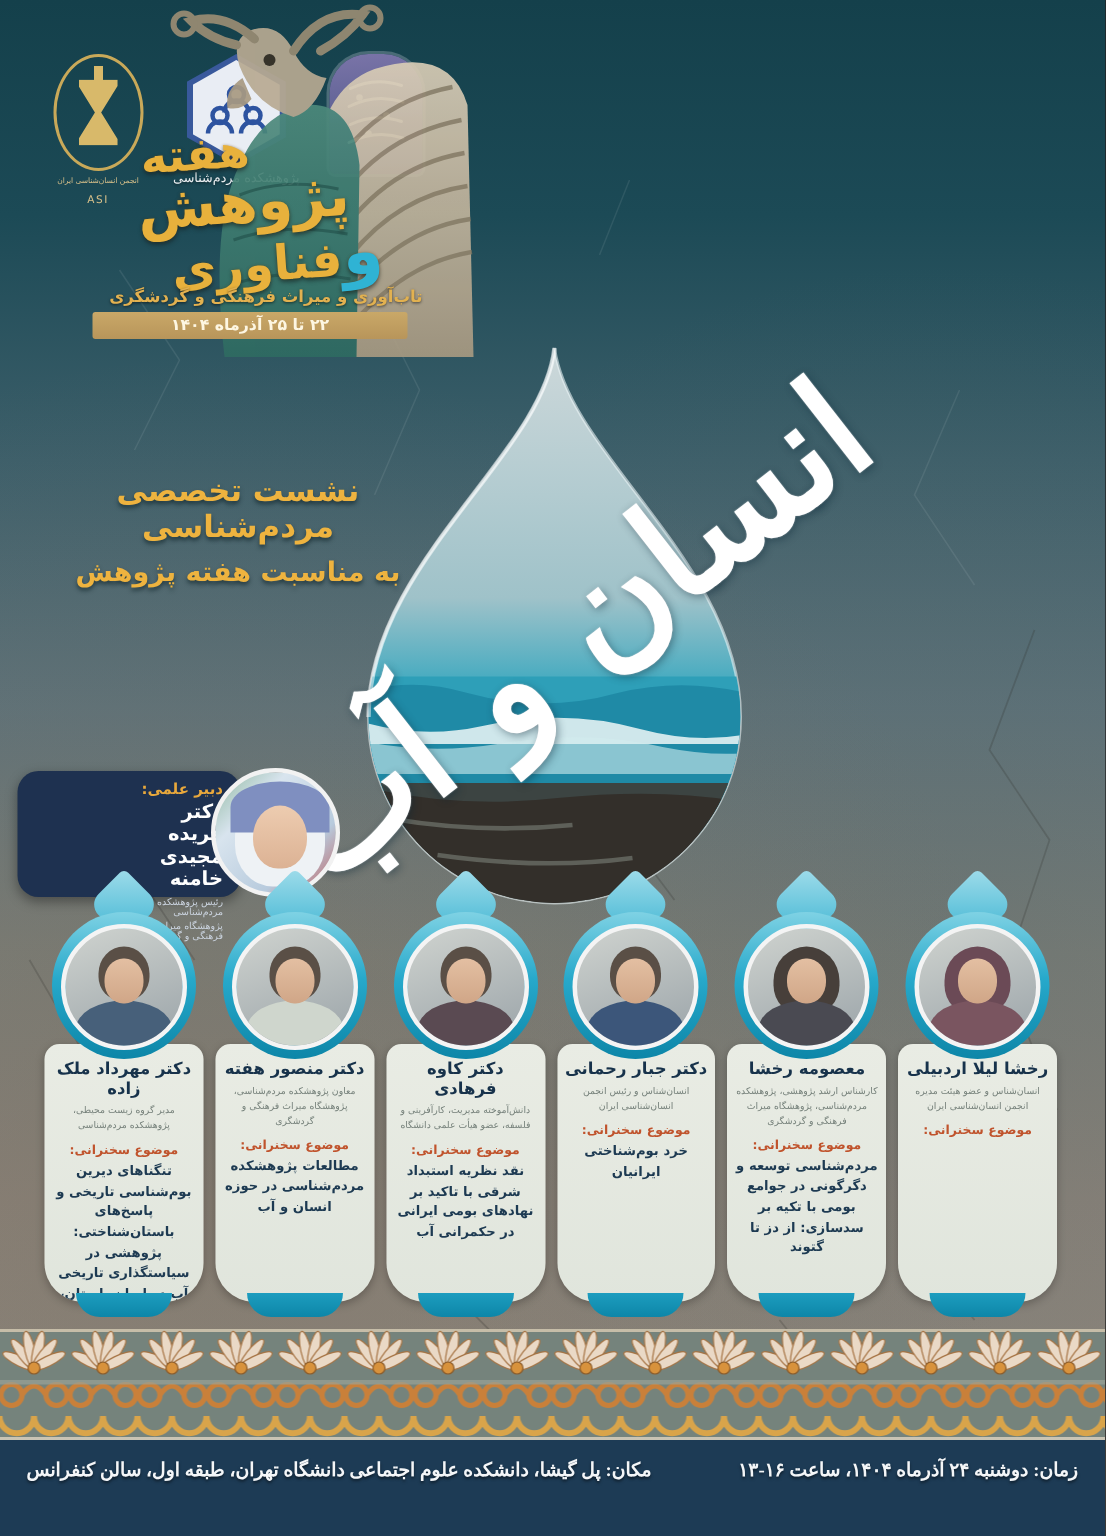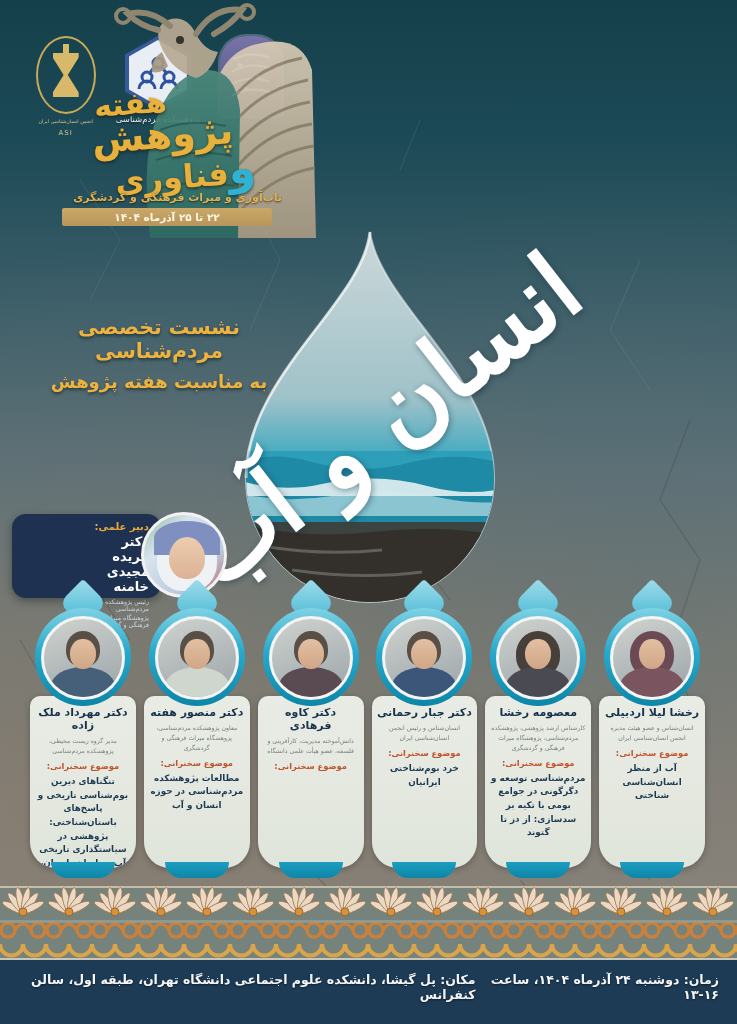"آب از منظر انسان‌شناسی شناختی" div.sp-topic { html: <div>آب از منظر انسان‌شناسی شناختی</div> -> none }
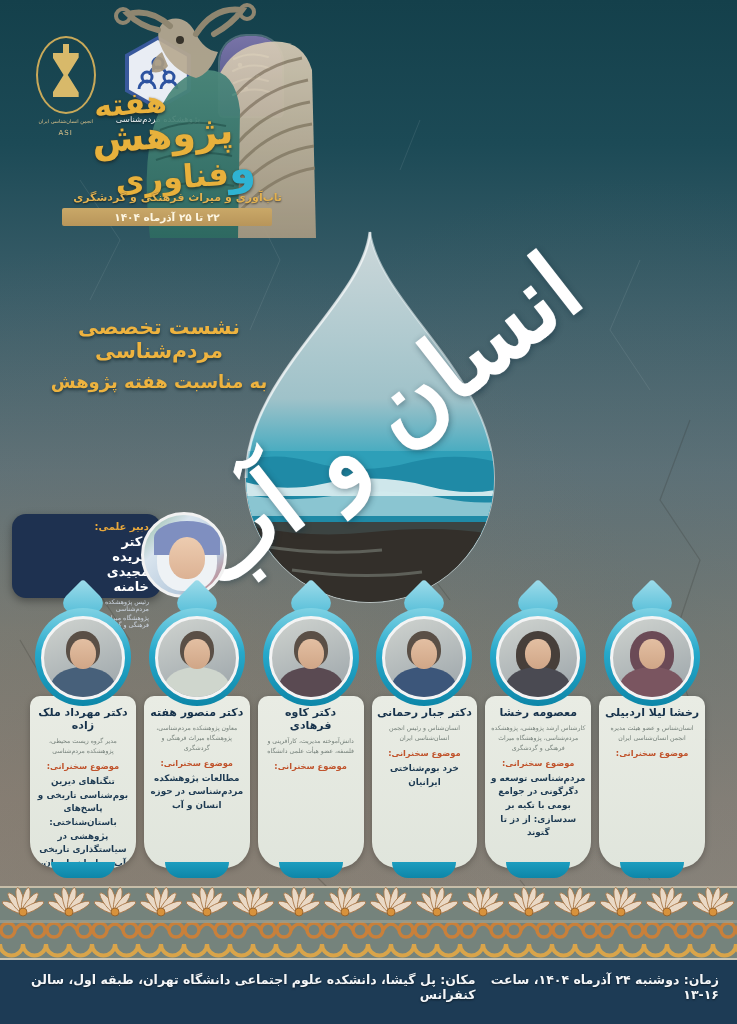"نقد نظریه استبداد شرقی با" div.sp-topic { html: none -> <div>نقد نظریه استبداد شرقی با تاکید بر نهادهای بومی ایرانی در حکمرانی آب</div> }
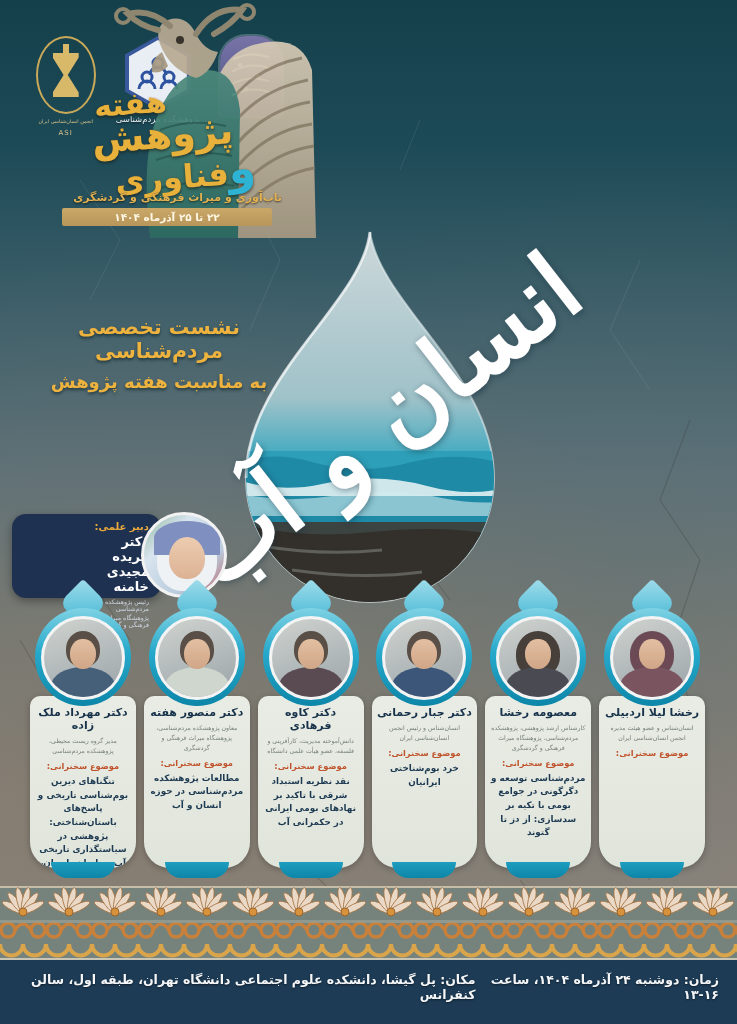"مکان: پل گیشا، دانشکده علوم" .footer .f { font-family: none -> Liberation Serif, serif }
